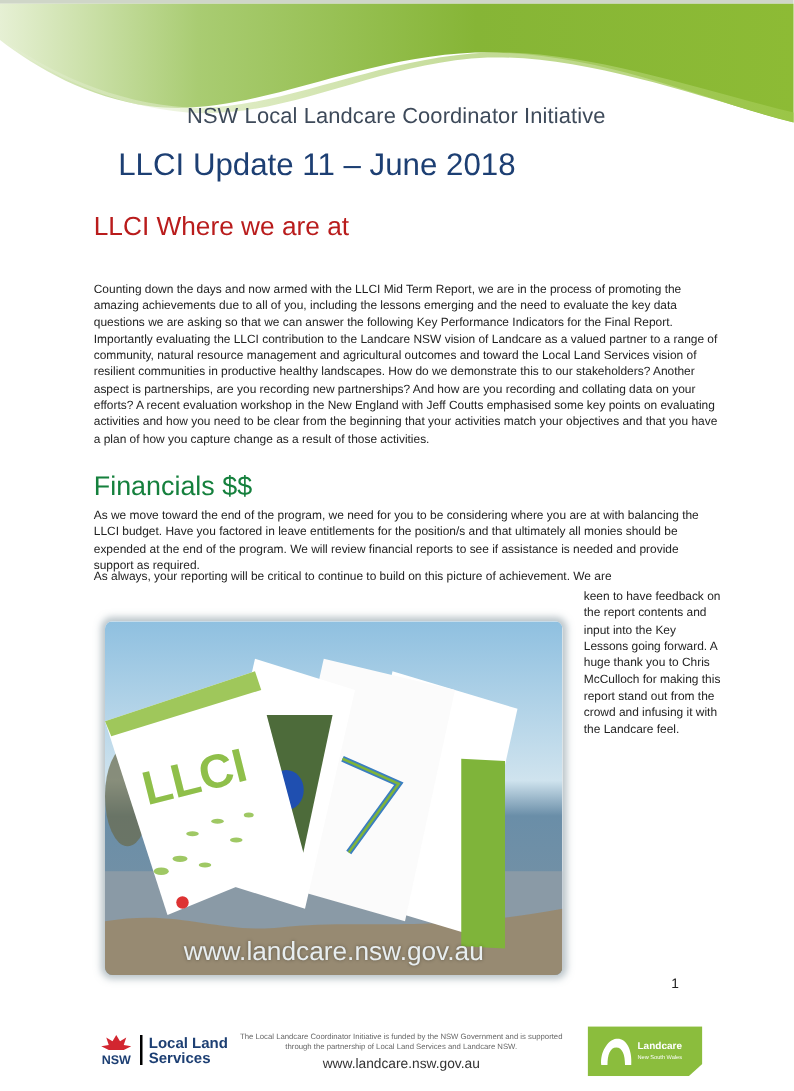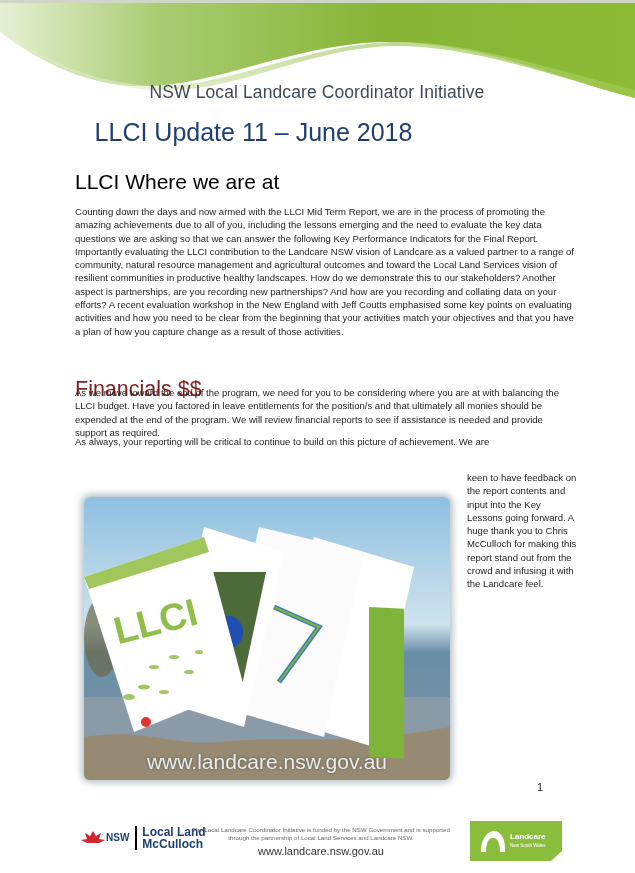"LLCI Where we are at" .h1 { color: #000000 -> #b91c1c }
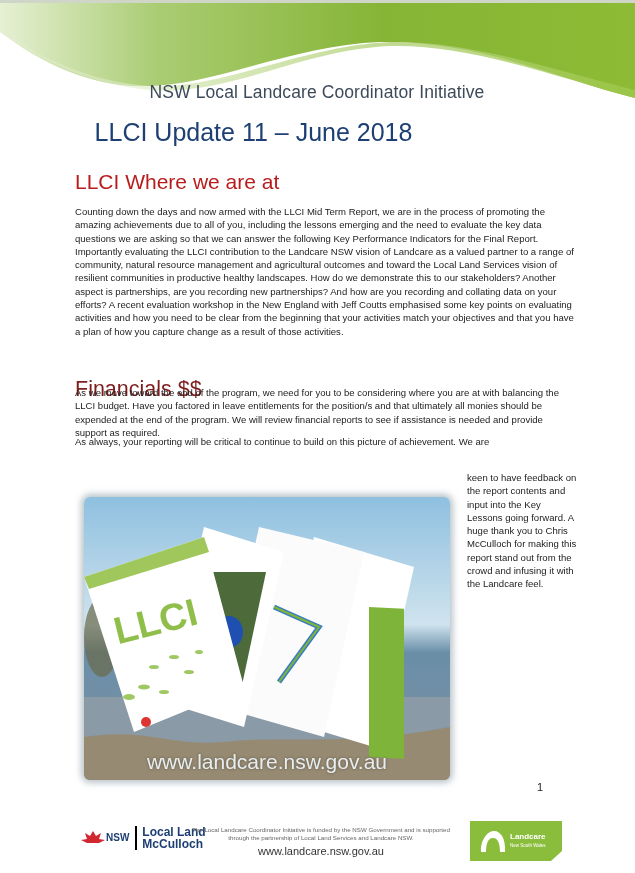"Counting down the days and" .para { margin-top: none -> 20px }
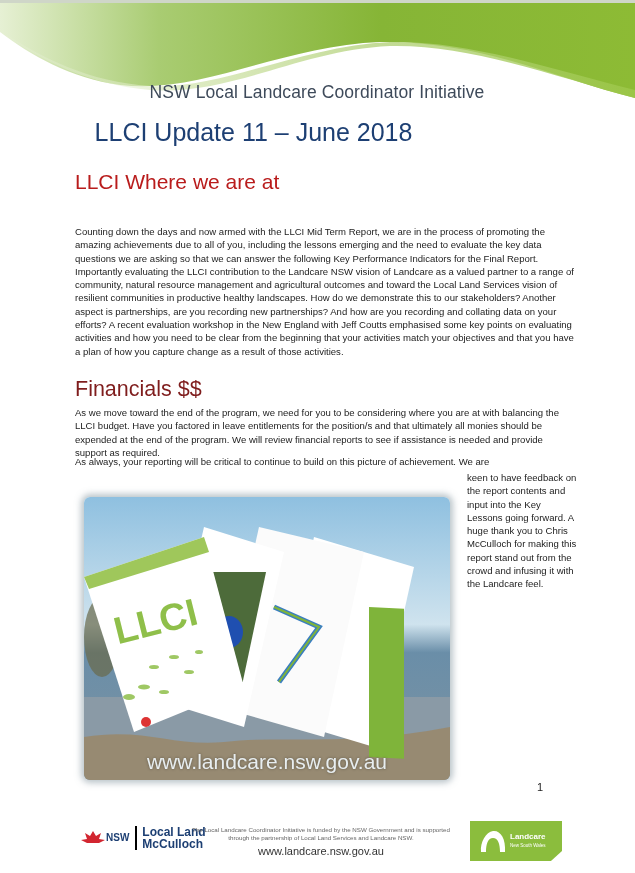"Financials $$" .h1.dark { color: #7f1d1d -> #15803d }
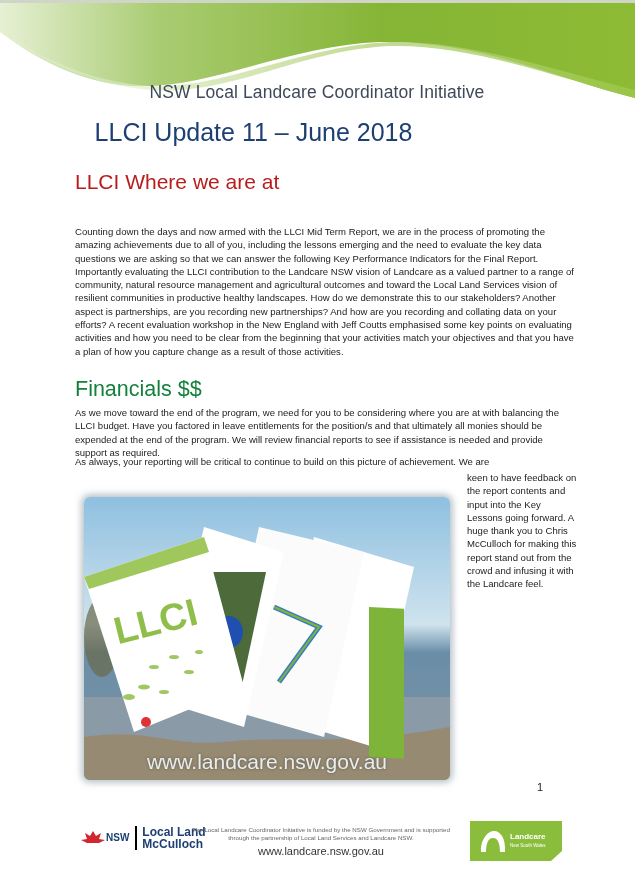"NSW" div { flex-direction: row -> column }
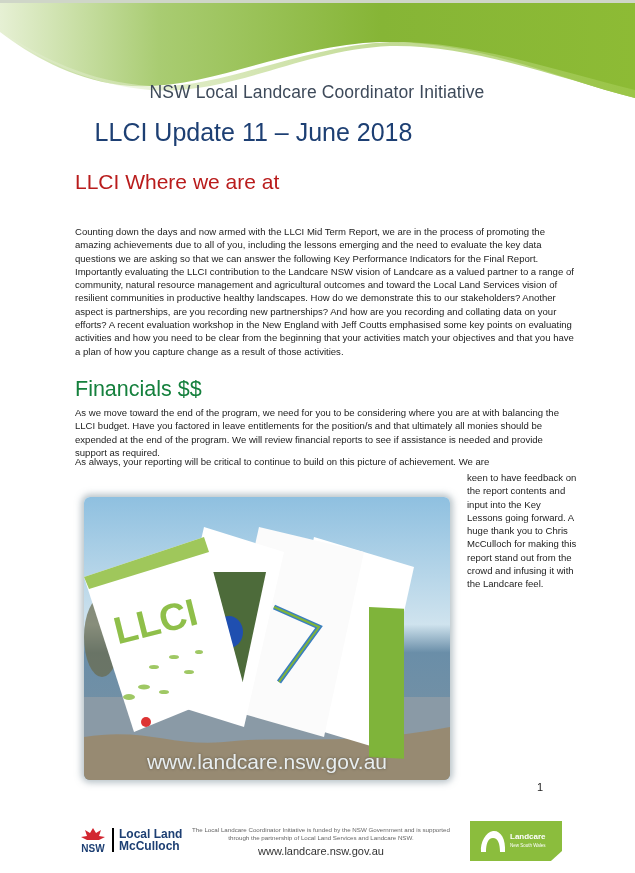"McCulloch" div { text: McCulloch -> Services }
